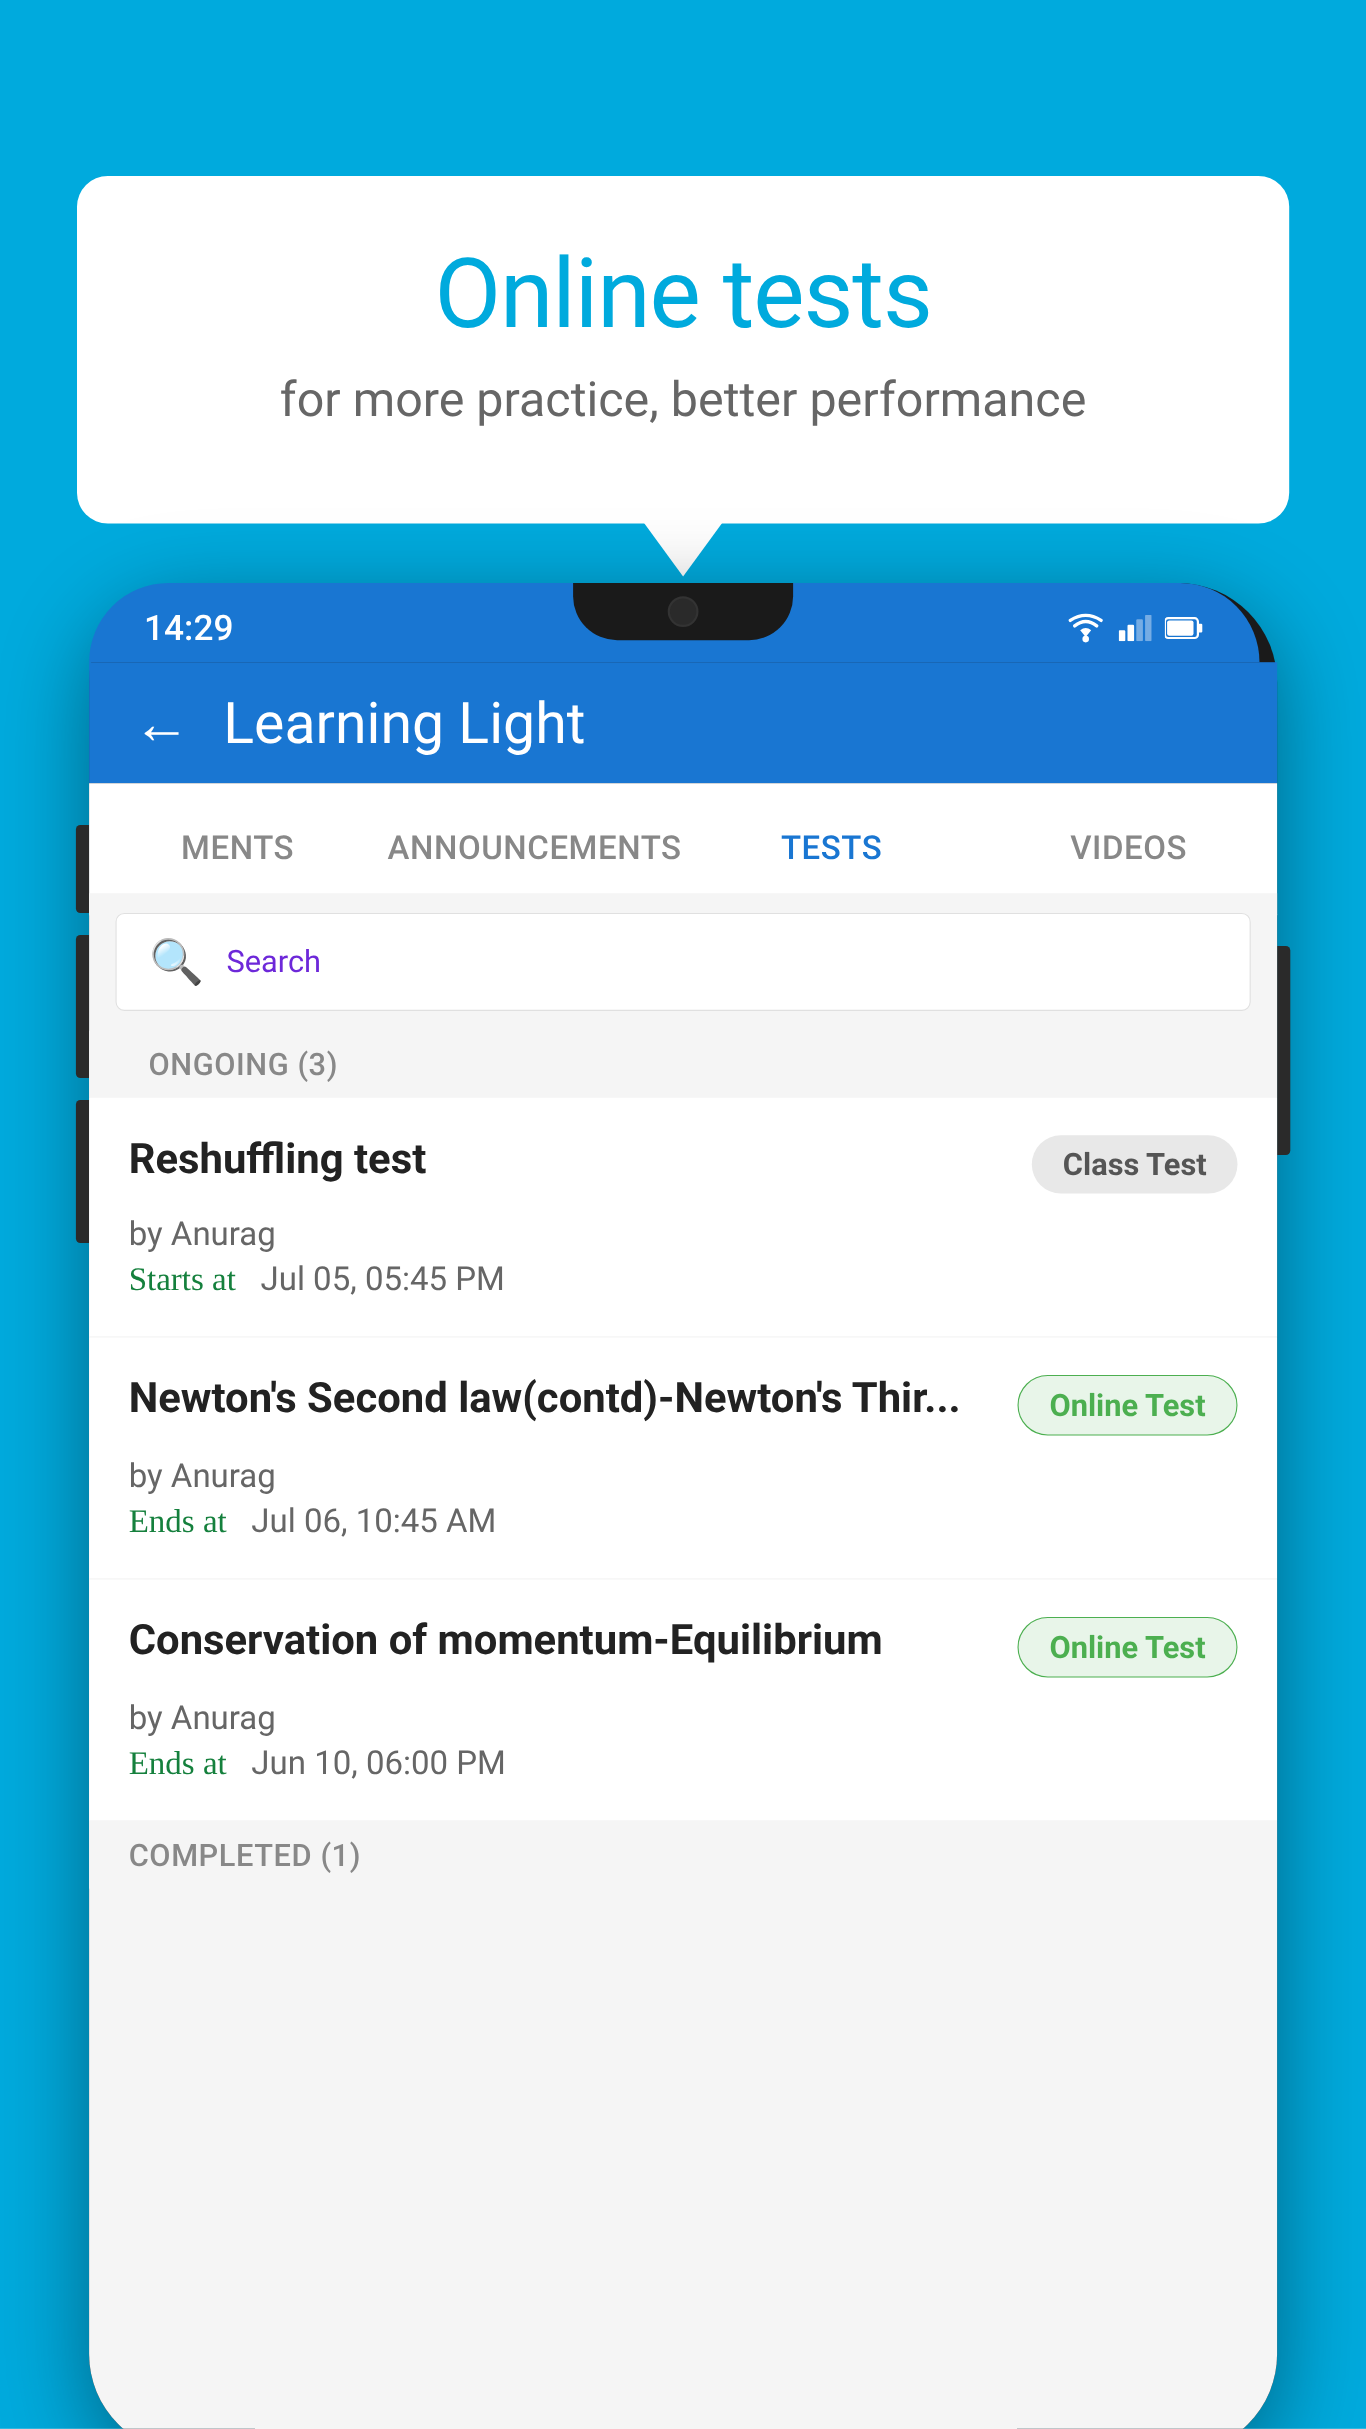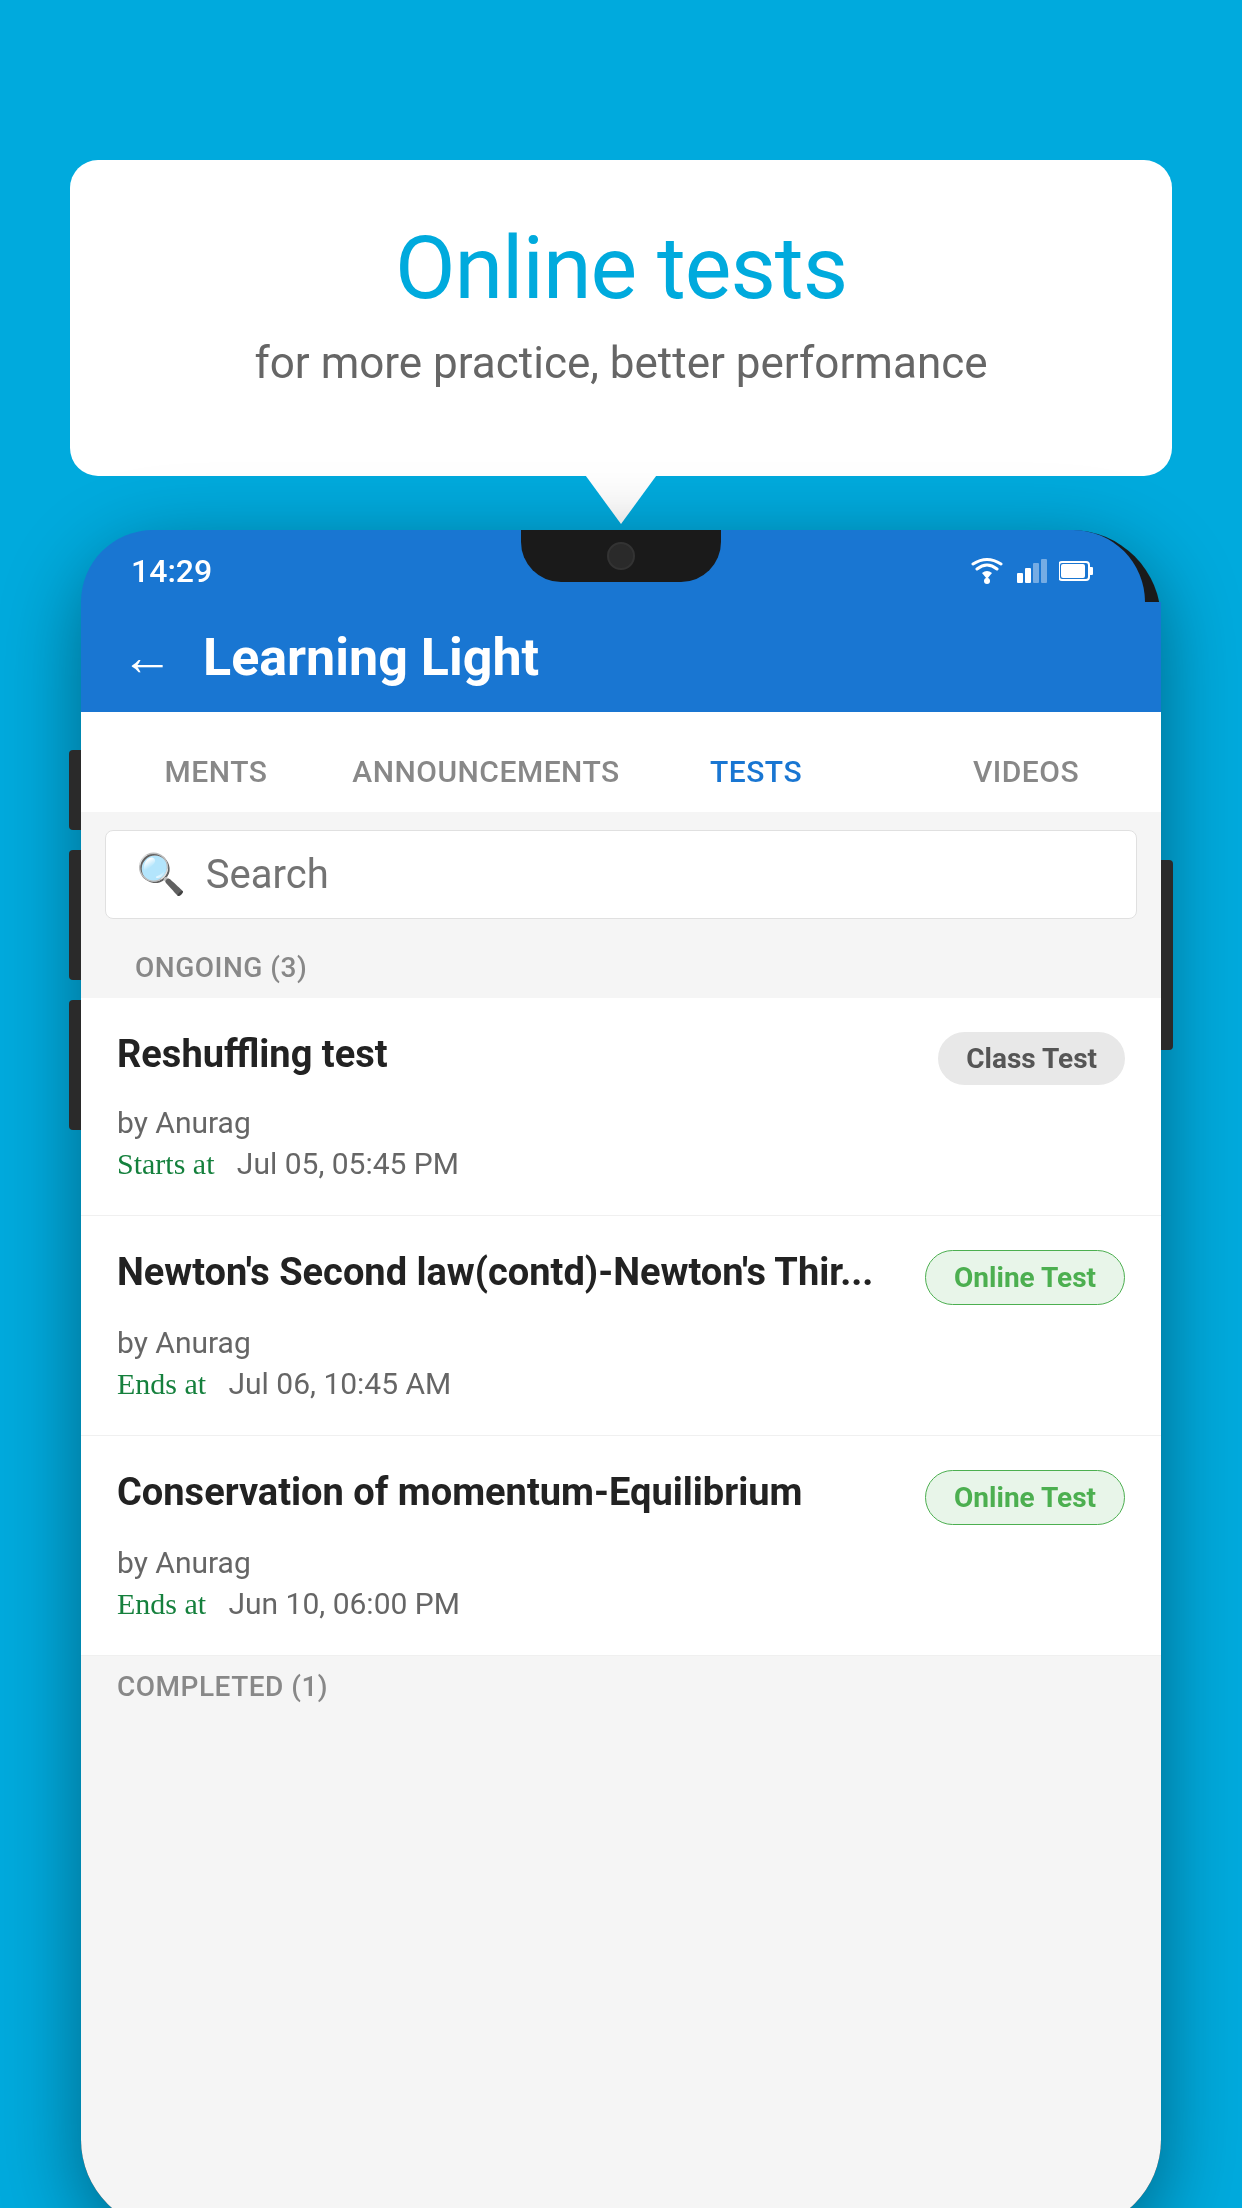"Learning Light" .app-title { font-weight: 700 -> 400 }
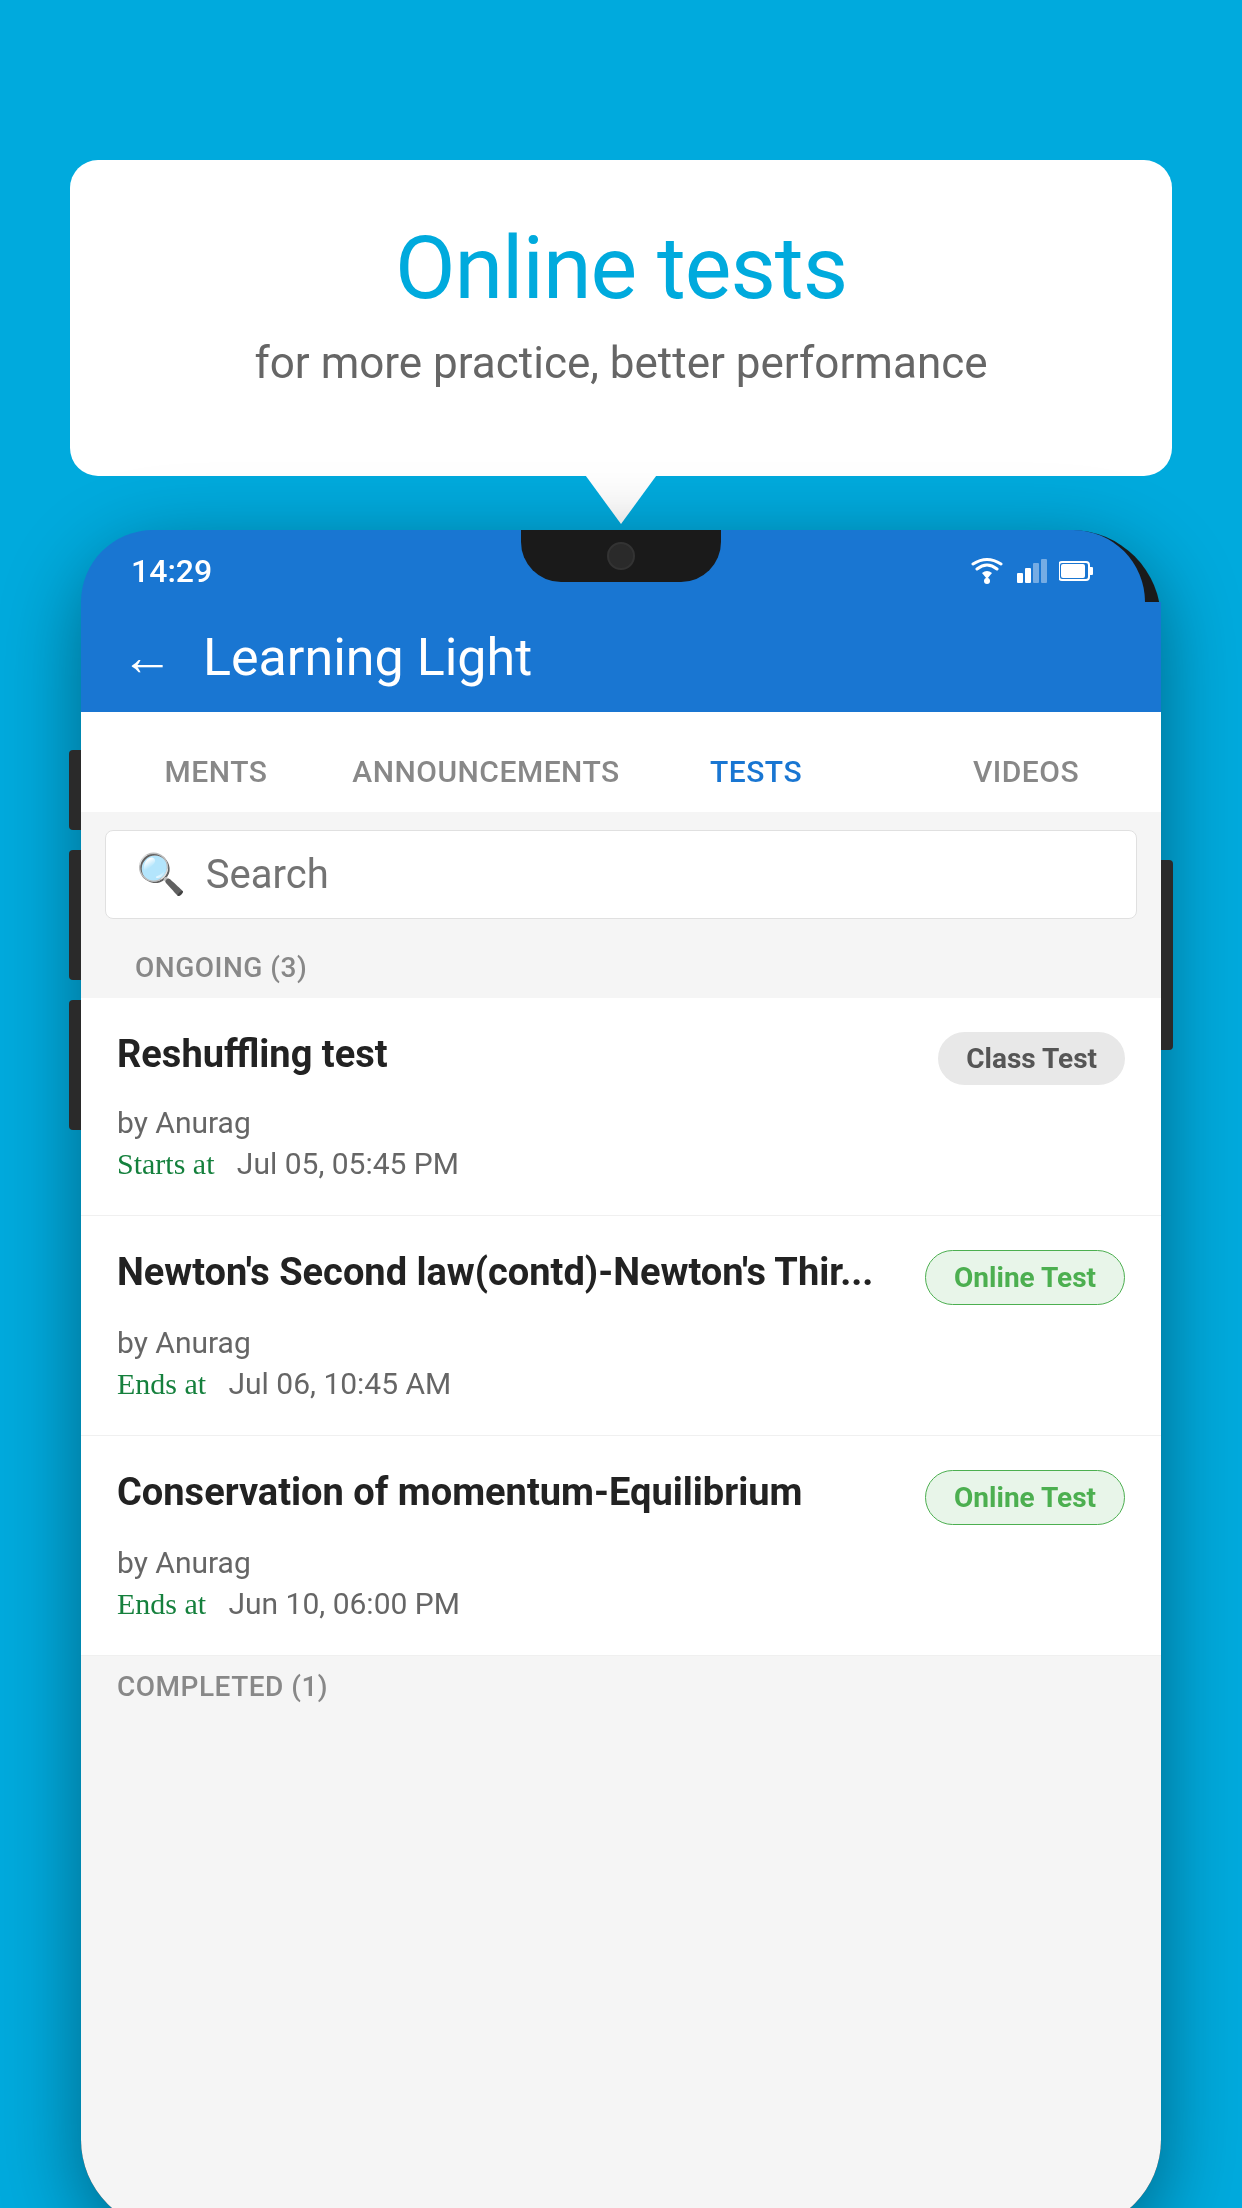"Search" .search-placeholder { color: #737373 -> #6d28d9; font-size: 40px -> 28px }
